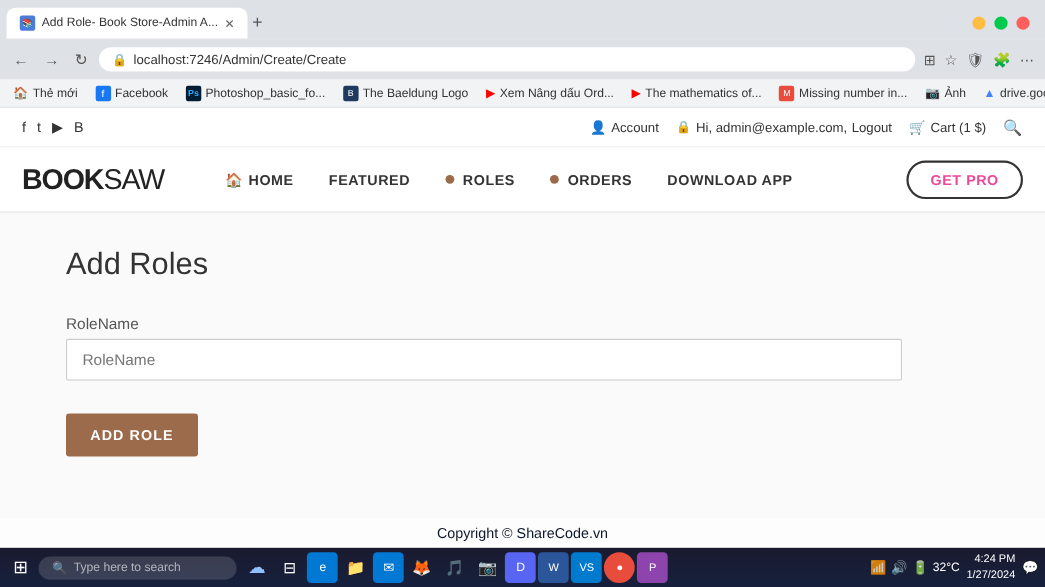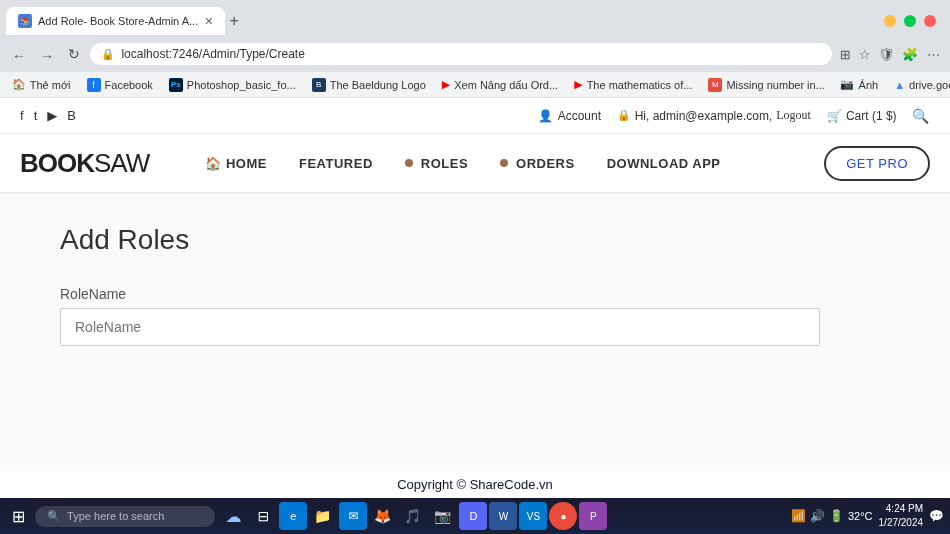"localhost:7246/Admin/Type/Create" span.address-text { text: localhost:7246/Admin/Type/Create -> localhost:7246/Admin/Create/Create }
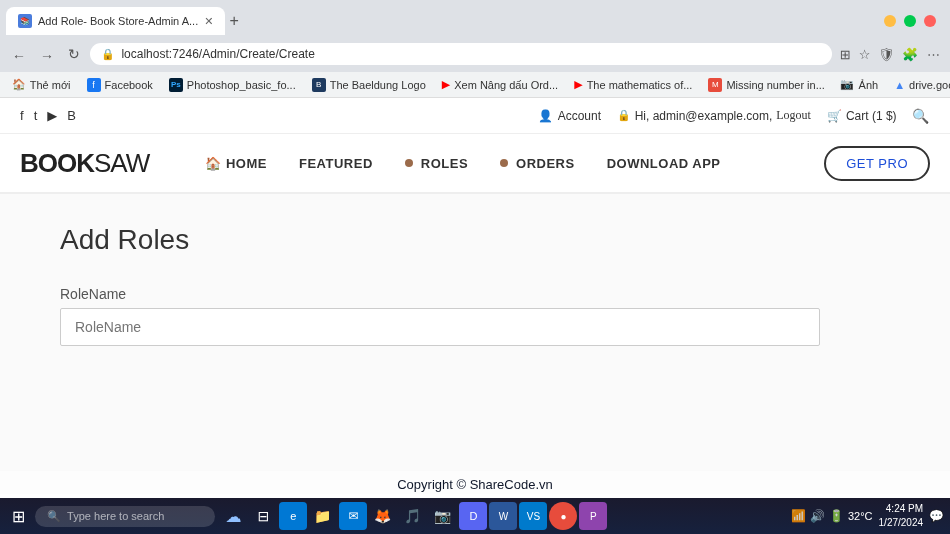"Logout" span { font-family: Liberation Serif, serif -> none }
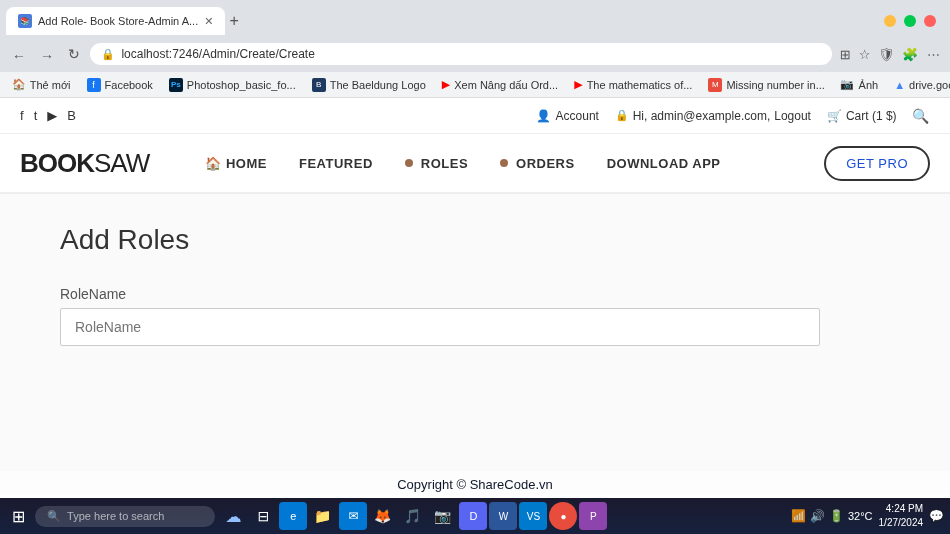"GET PRO" .get-pro-btn { color: #1d4ed8 -> #ec4899; font-weight: 400 -> 700 }
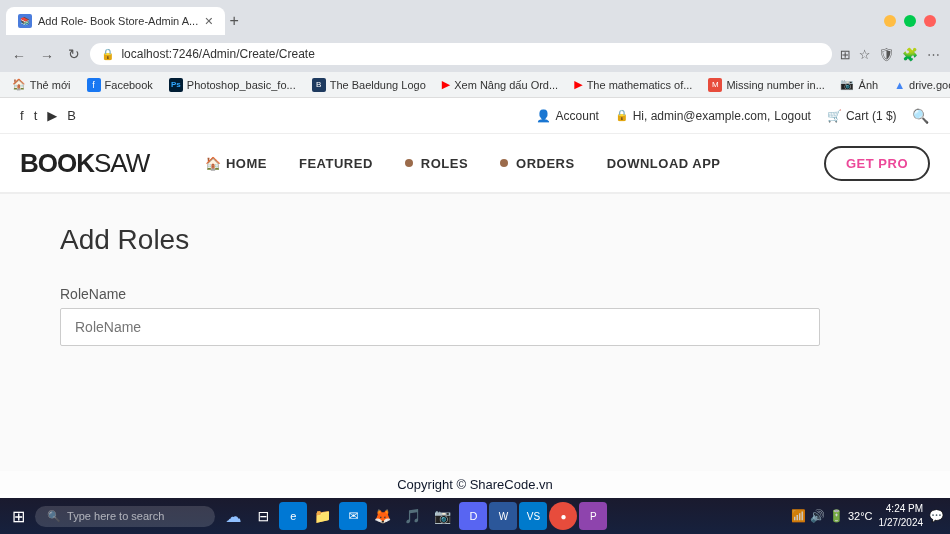"ADD ROLE" button.add-role-btn { html: none -> <button>ADD ROLE</button> }
